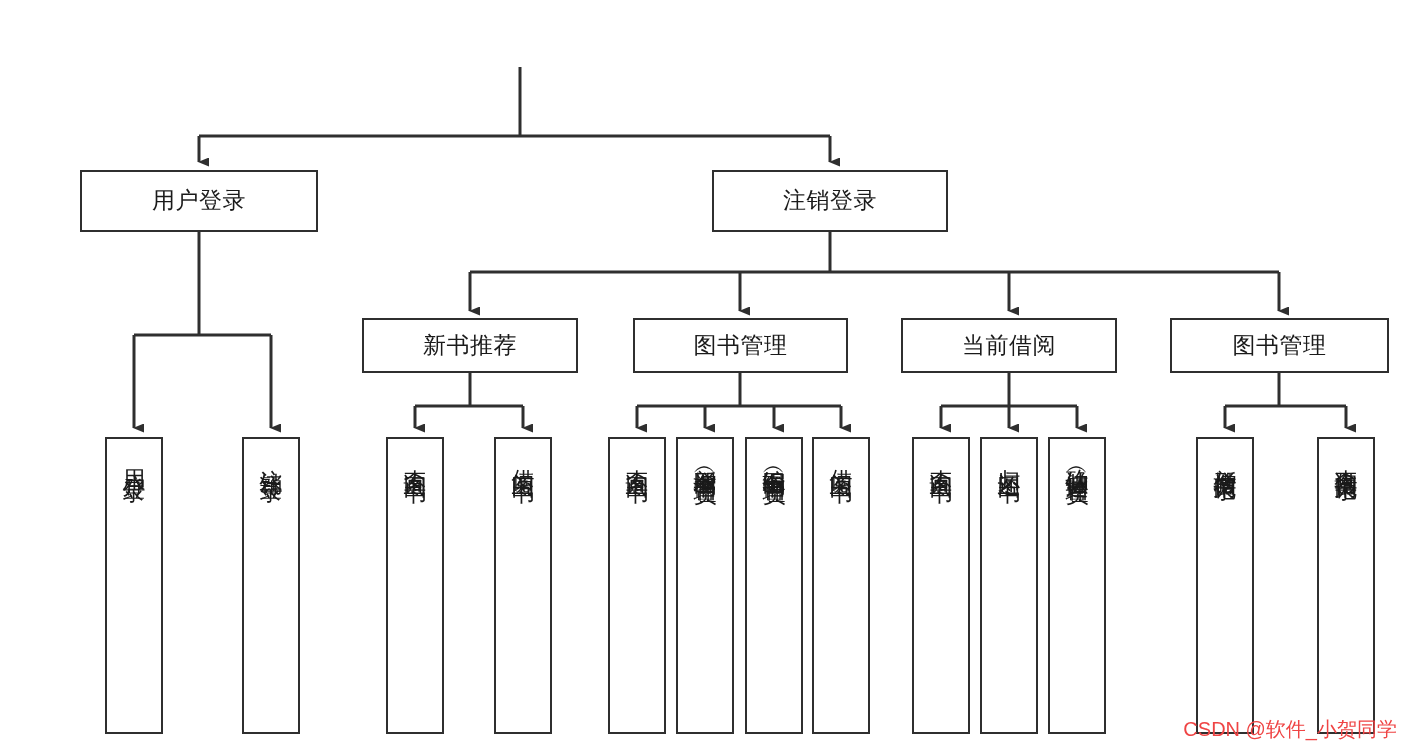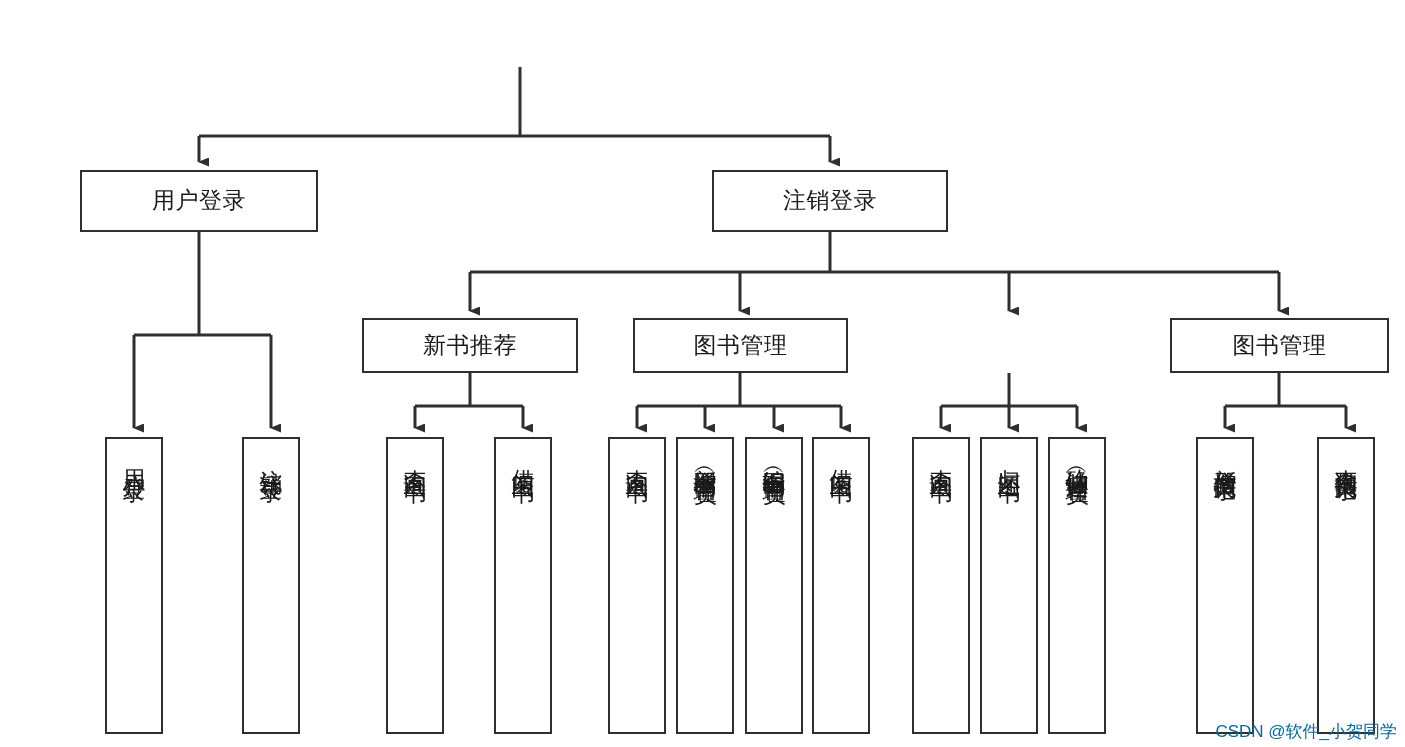"当前借阅" div.node { html: none -> <div> <span>当前借阅</span> </div> }
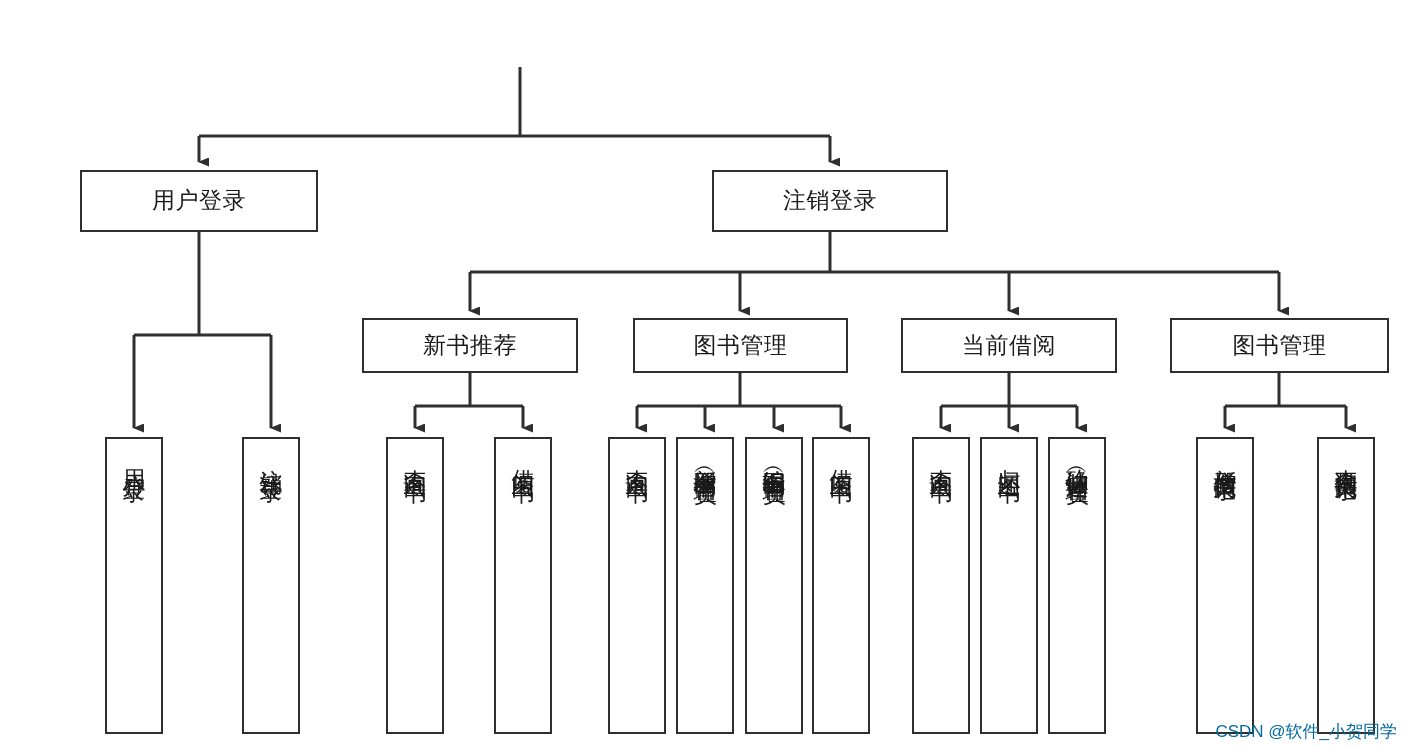"CSDN @软件_小贺同学" #watermark { color: #0369a1 -> #ef4444; font-size: 17px -> 20px }
